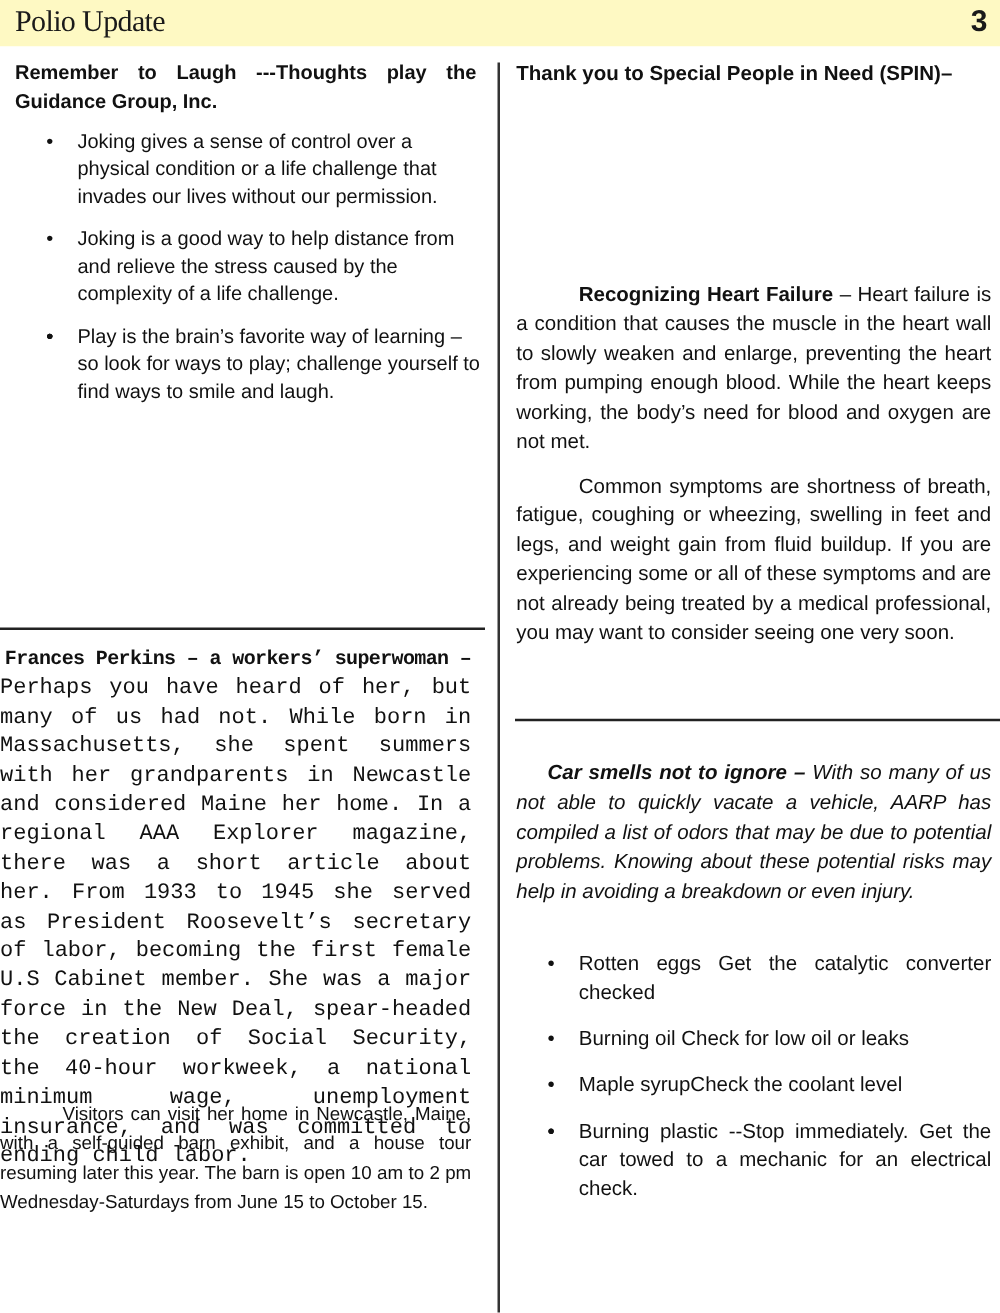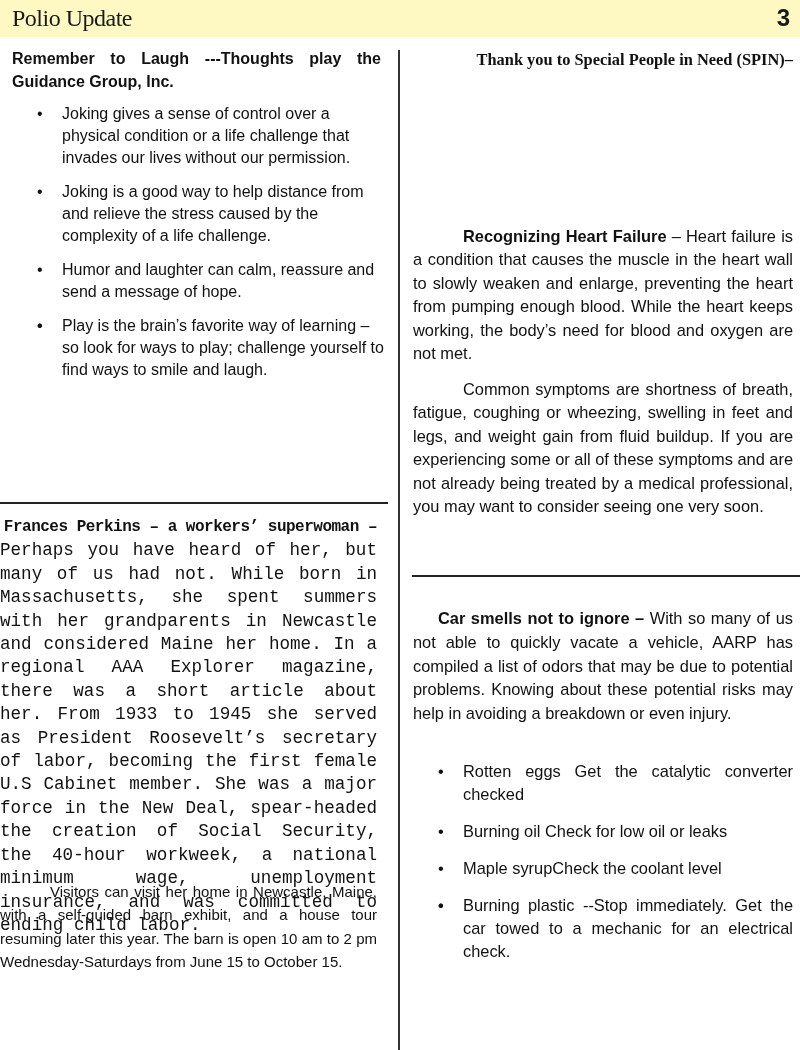"Thank you to Special People" div.bold { font-family: Liberation Serif, serif -> none; text-align: right -> none }
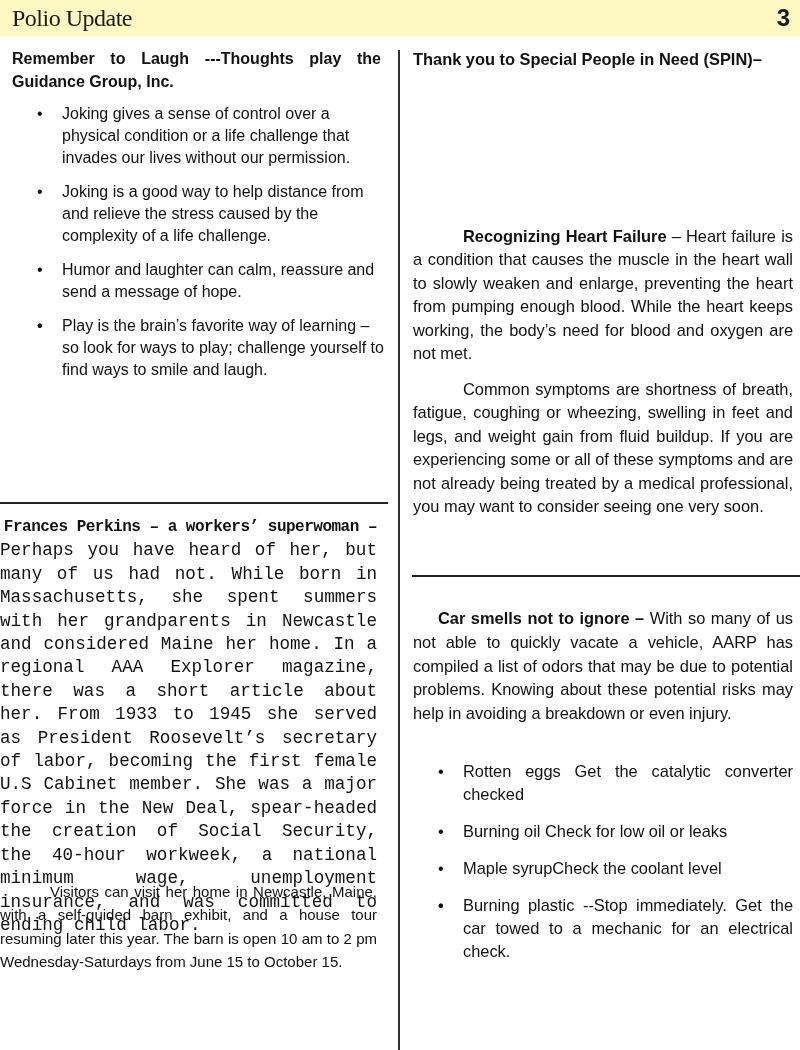"Humor and laughter can calm," span { html: <span>Humor and laughter can calm, reassure and send a message of hope.</span> -> none }
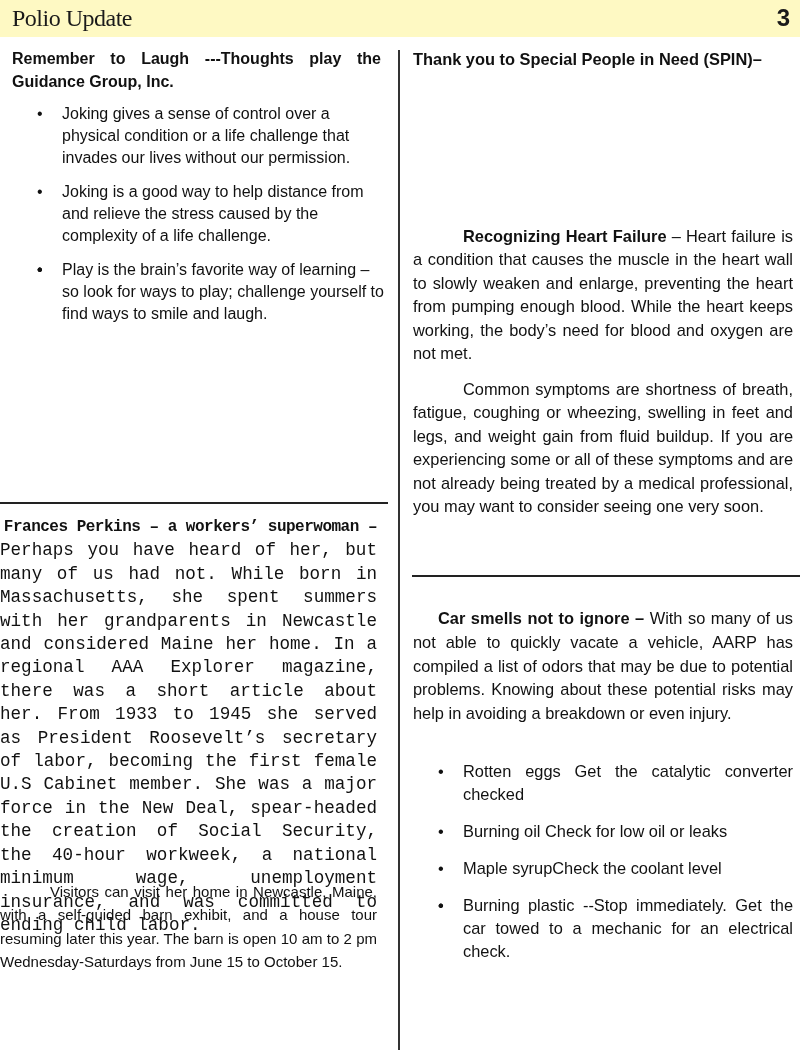"Car smells not to ignore" .indent-sm { font-style: none -> italic }
